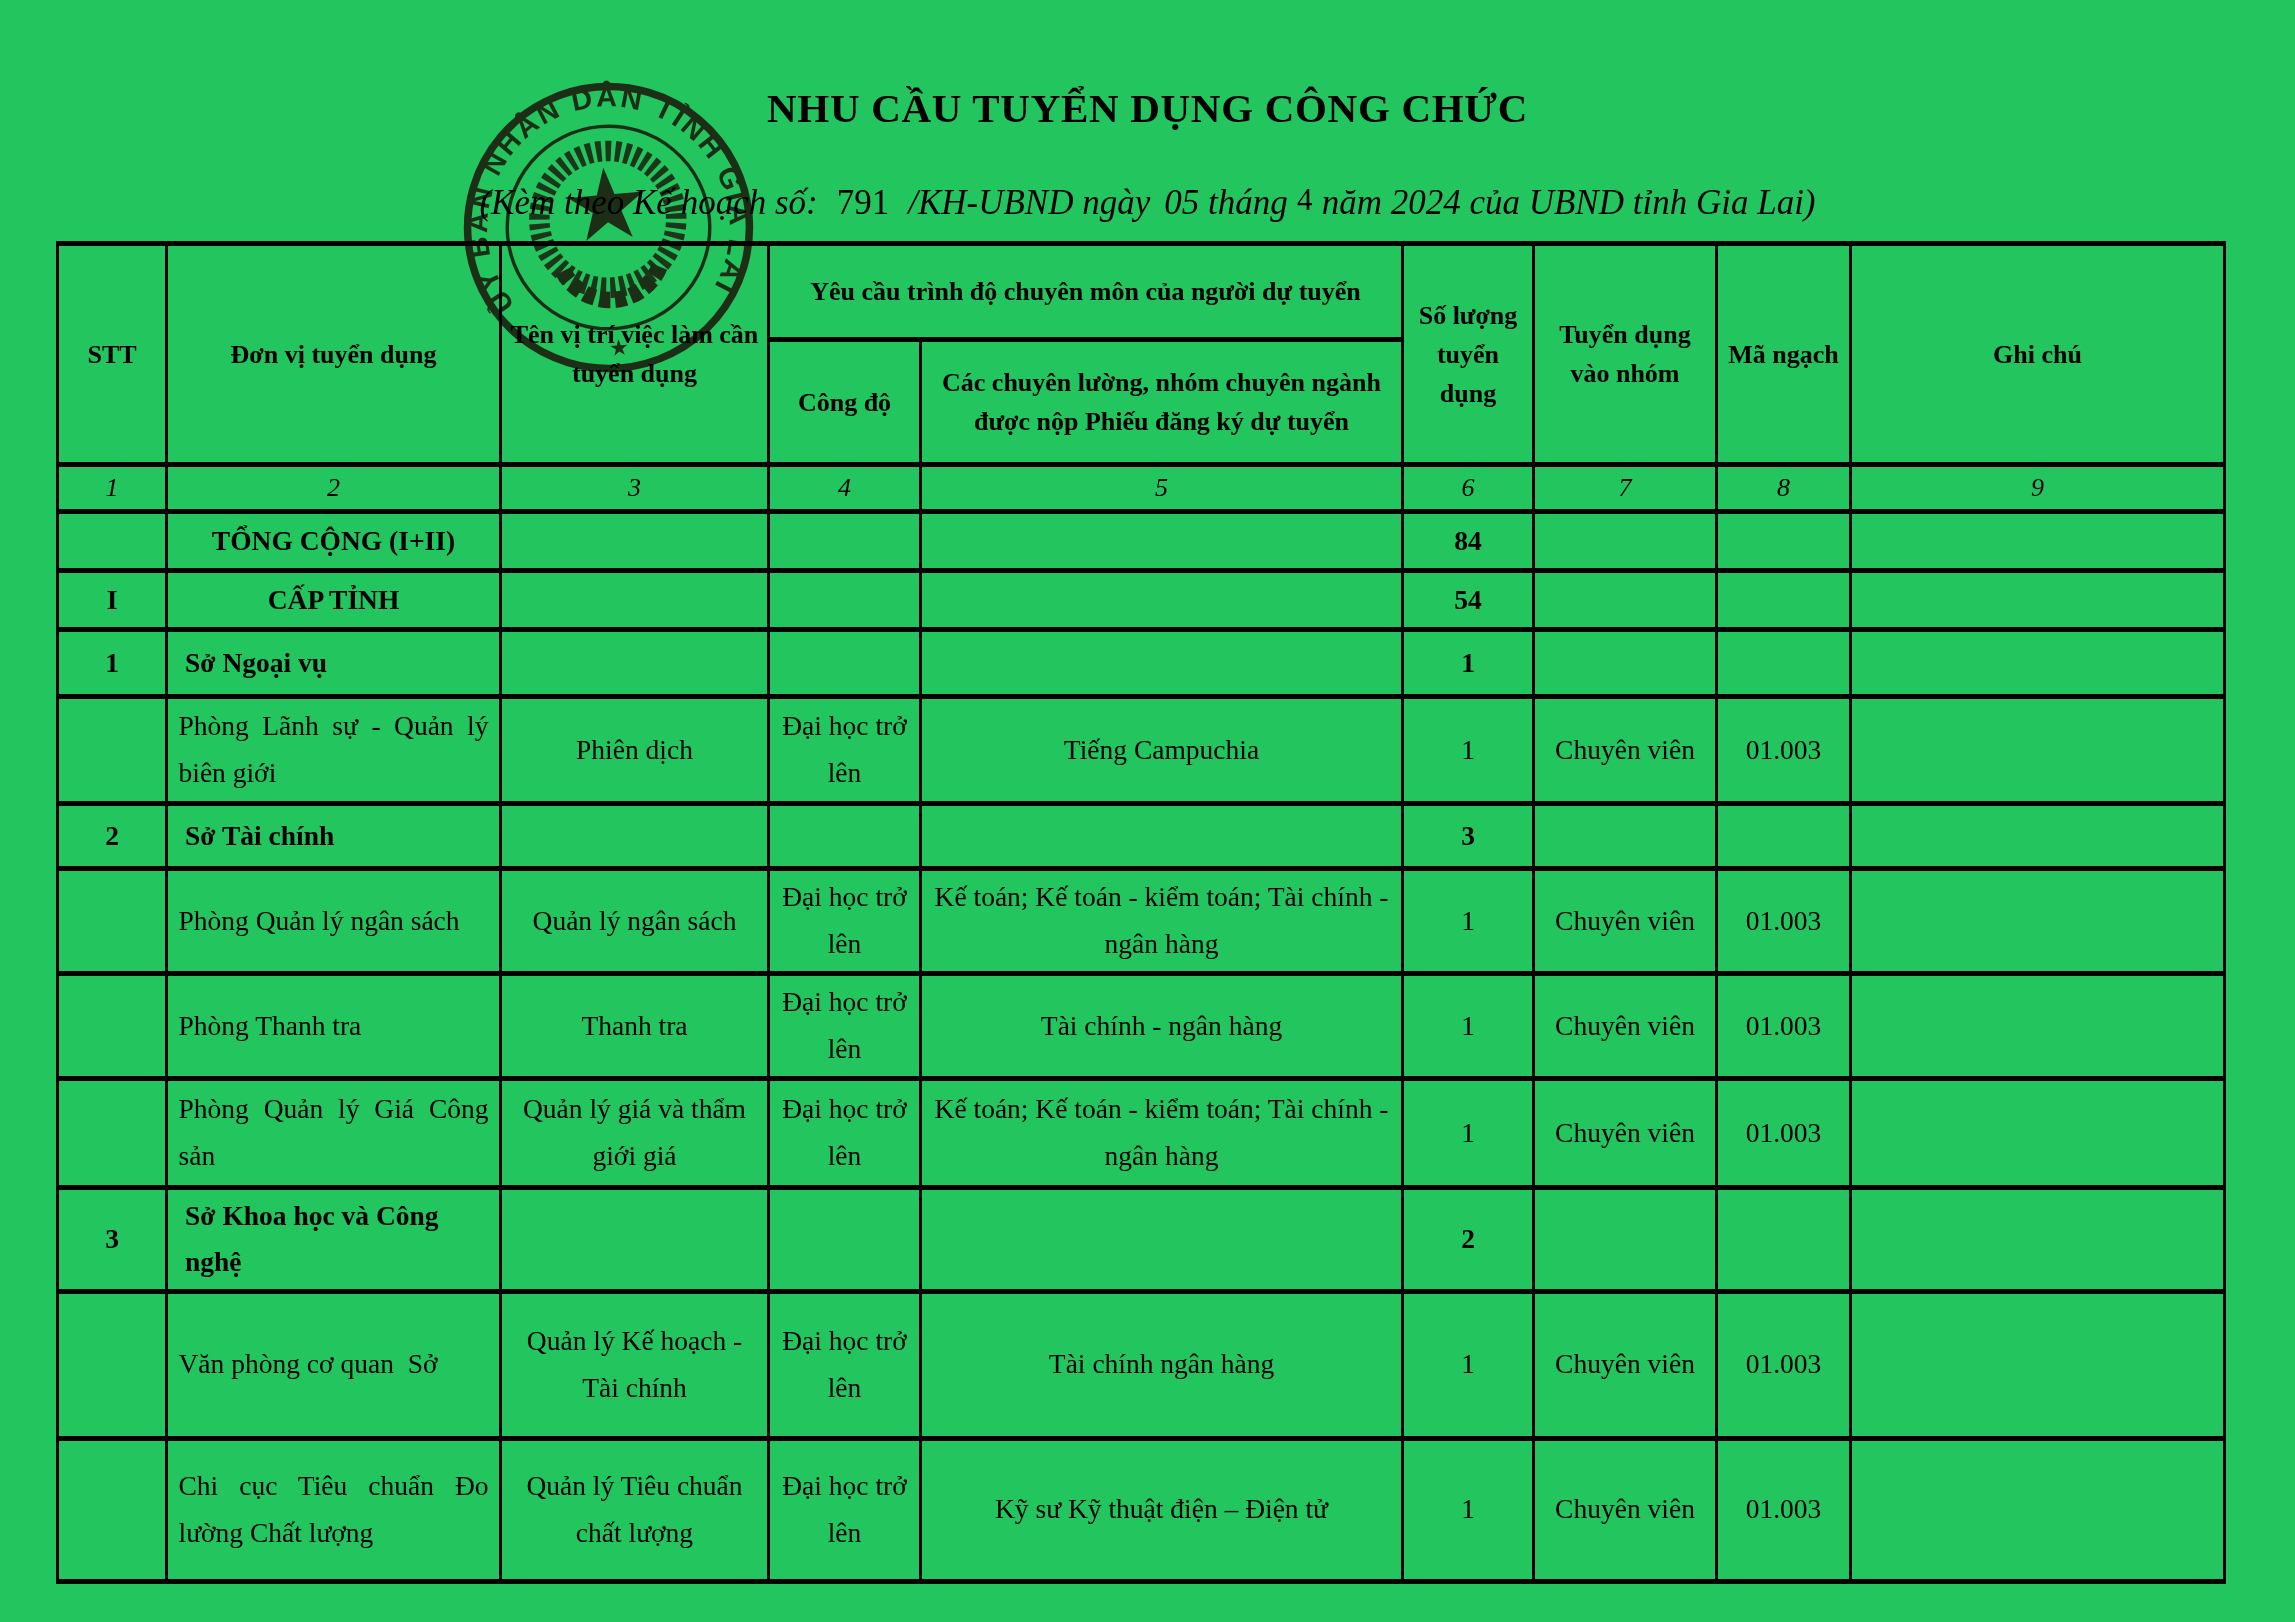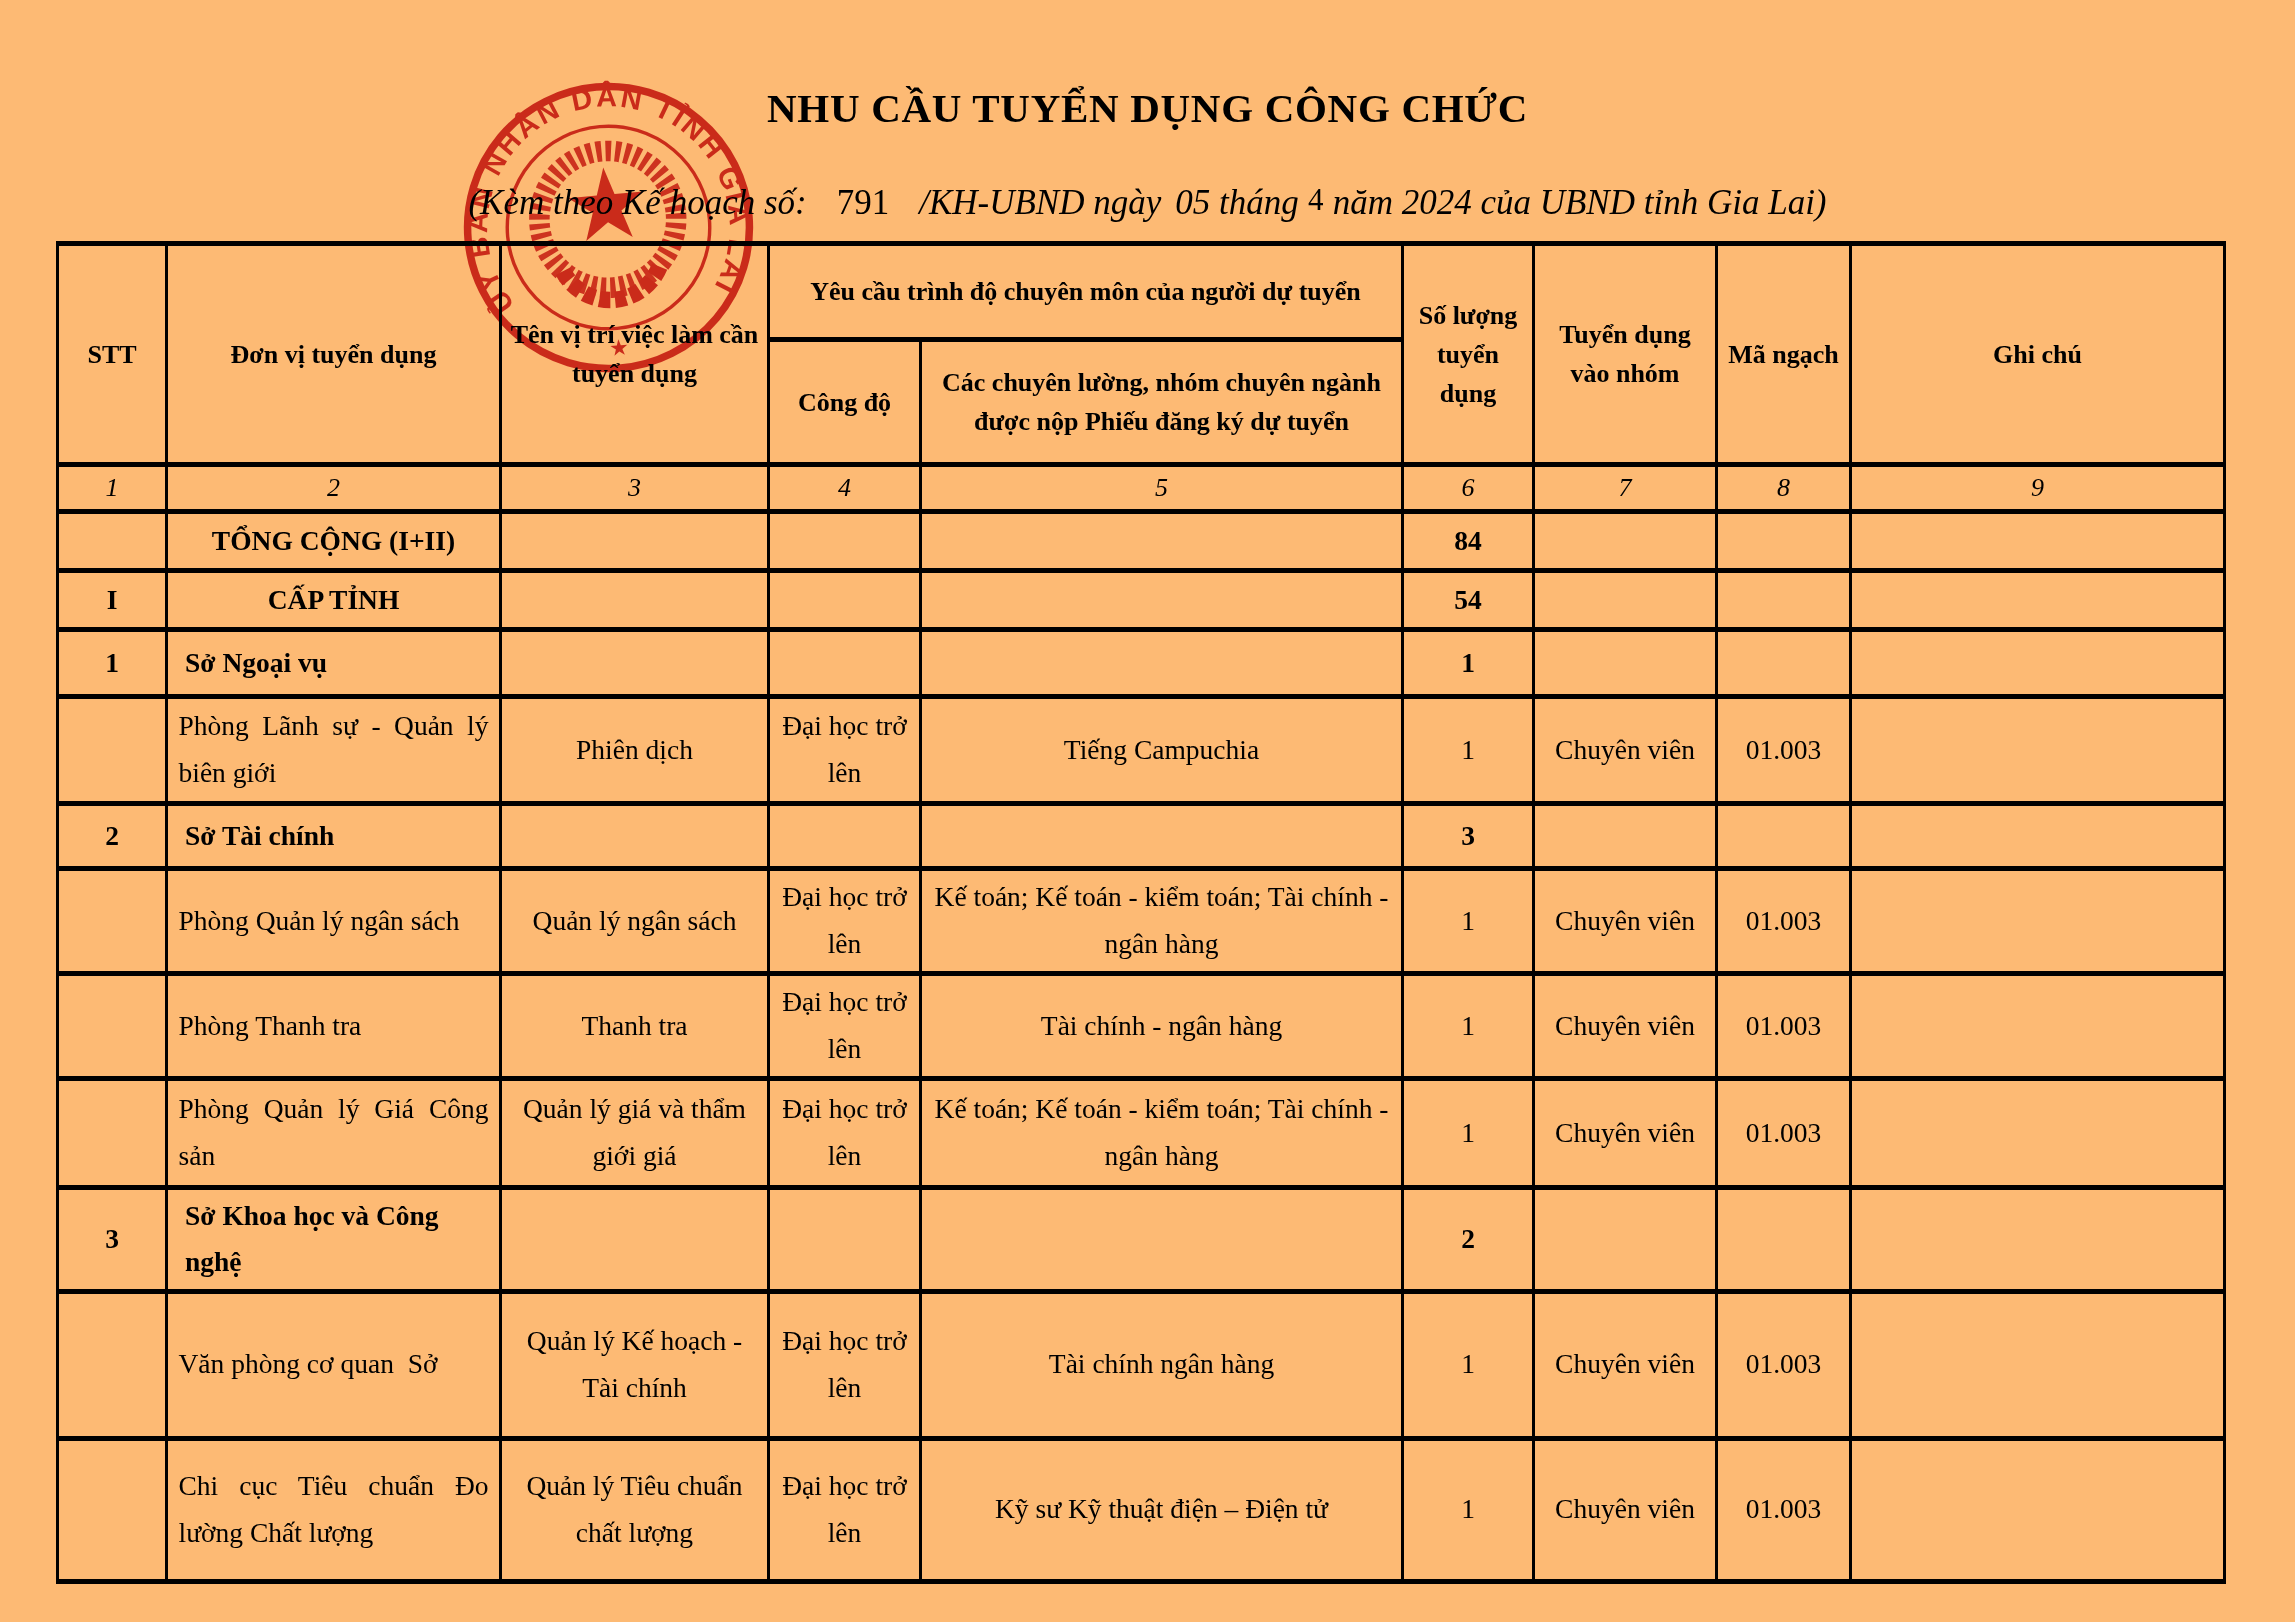"NHU CẦU TUYỂN DỤNG CÔNG" .page { background: #fdba74 -> #22c55e }
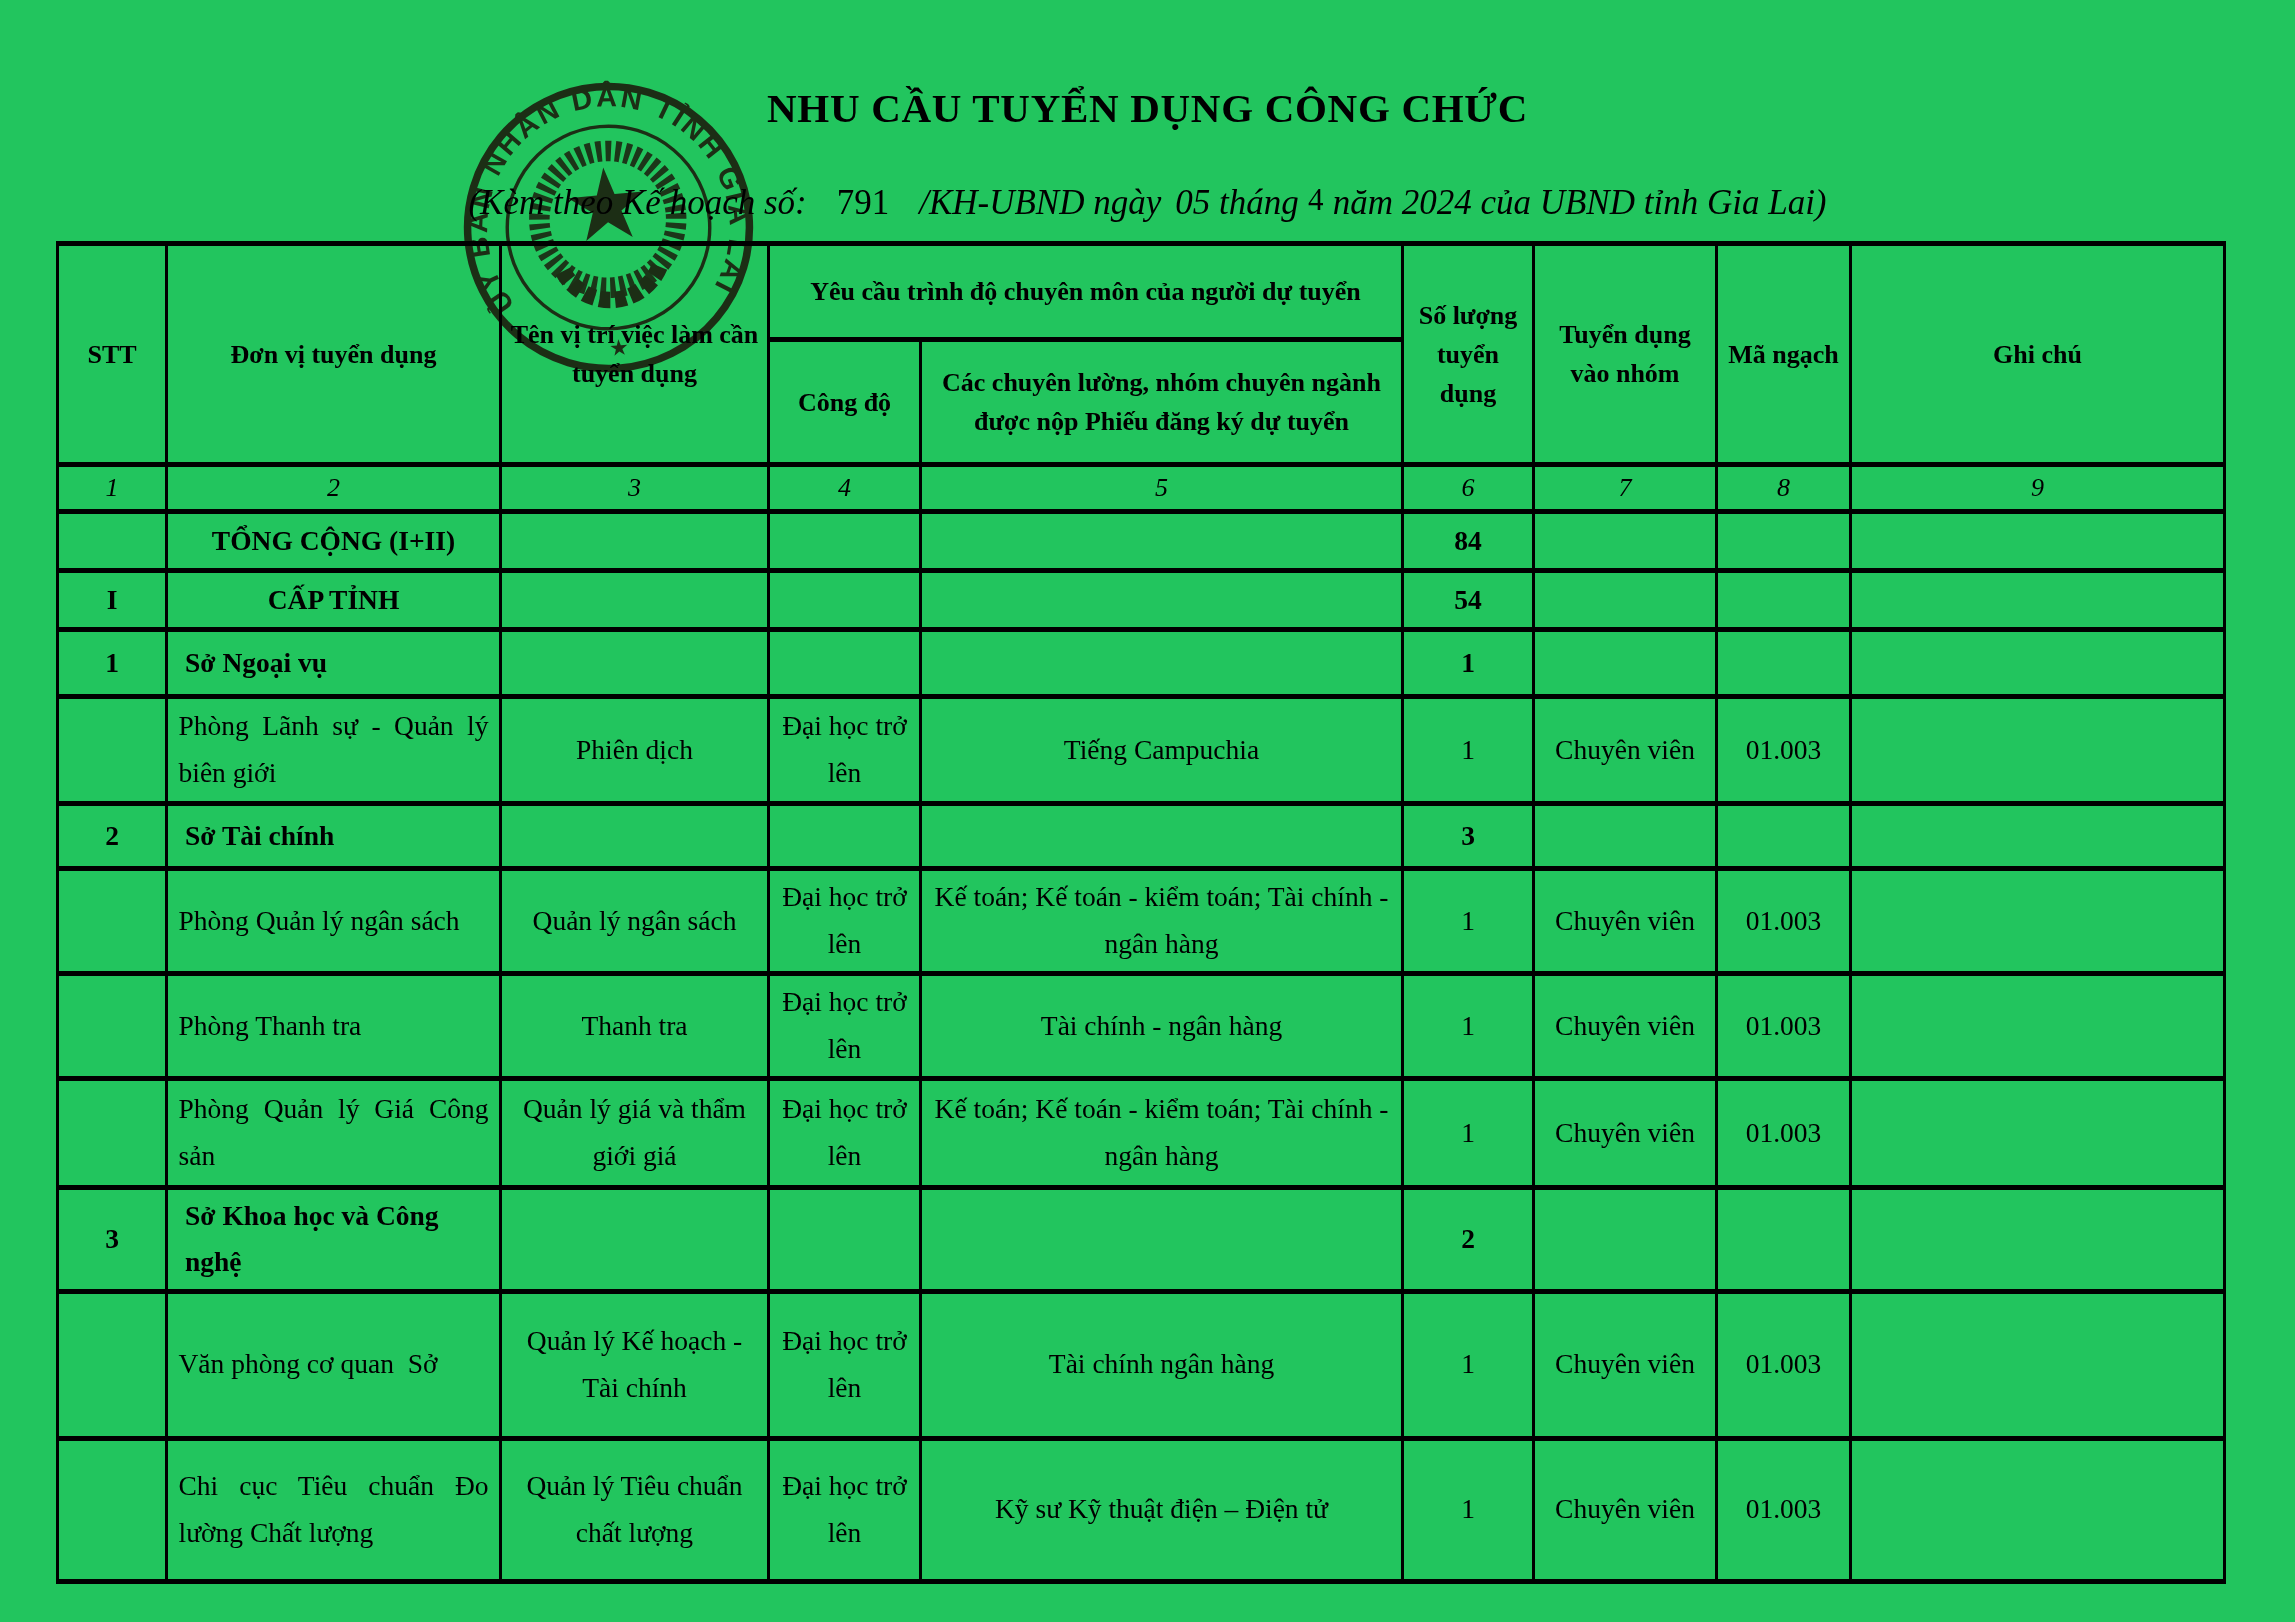"791" .doc-subtitle .fill-num { margin: 0 30px -> 0 19px }
